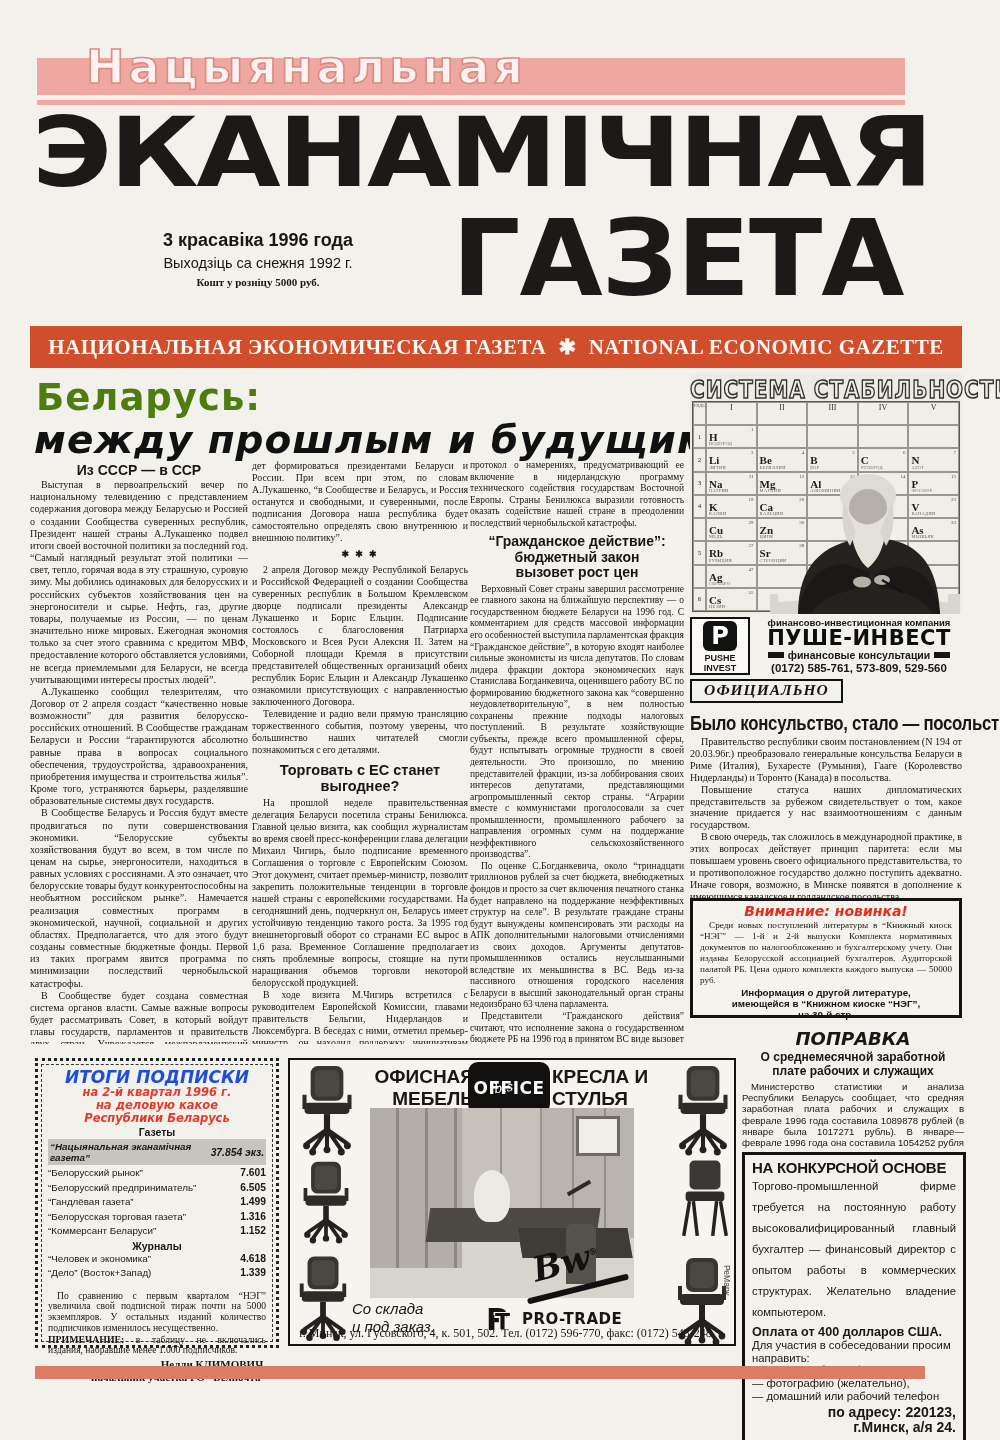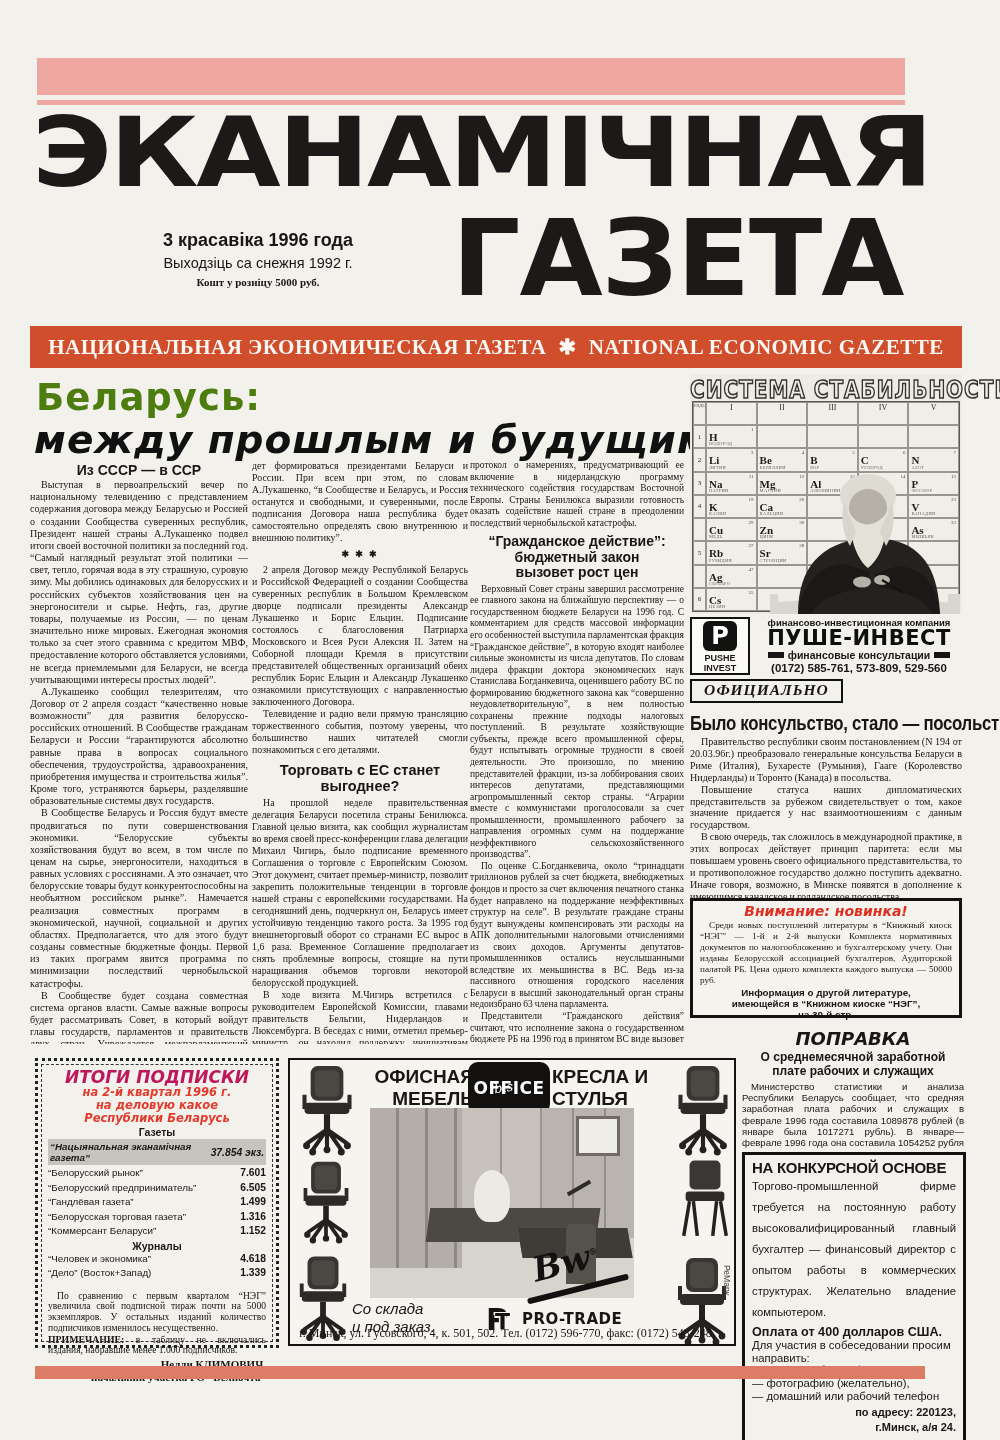"Нацыянальная" div.pretitle { html: none -> <div>Нацыянальная</div> }
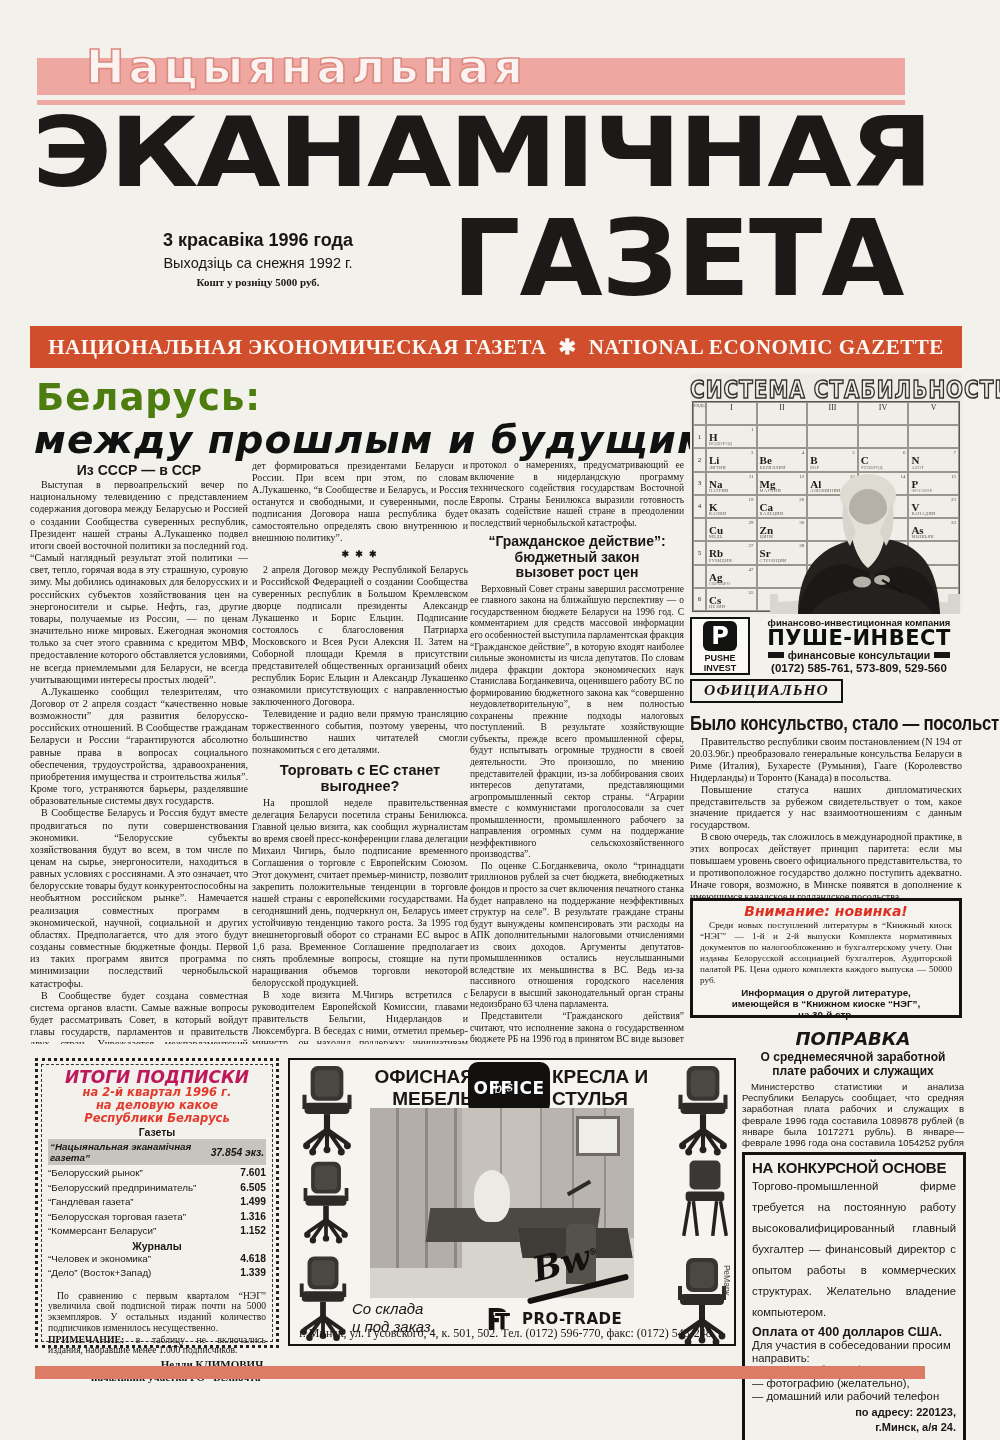"ИТОГИ ПОДПИСКИ" .sub-title { color: #be185d -> #1d4ed8 }
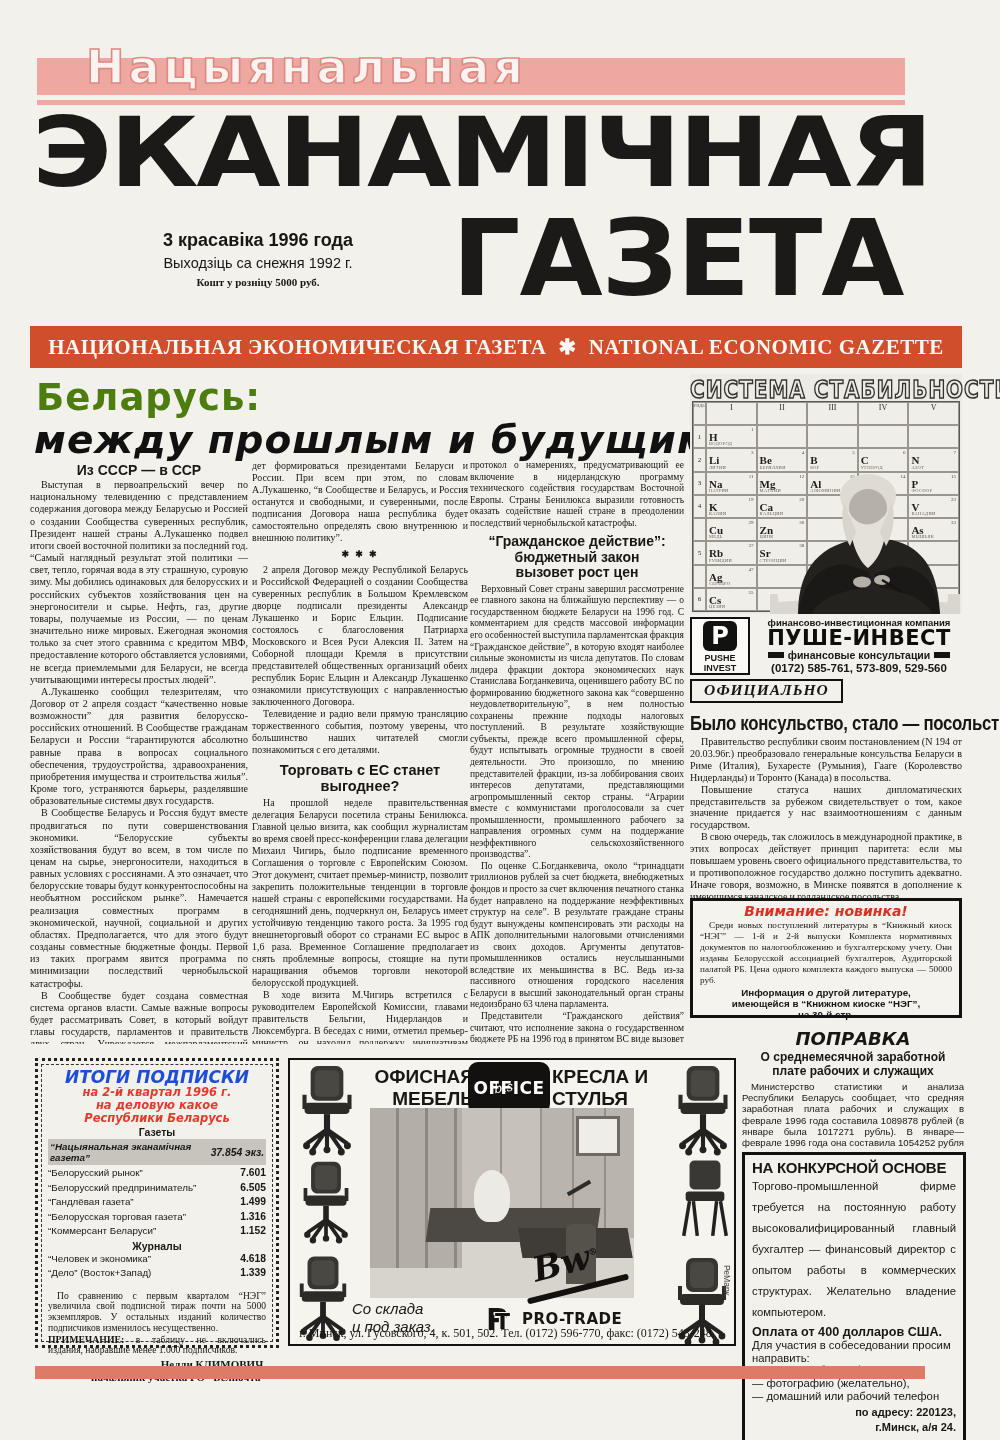"по адресу: 220123," .vac-addr { font-size: 11px -> 14px }
